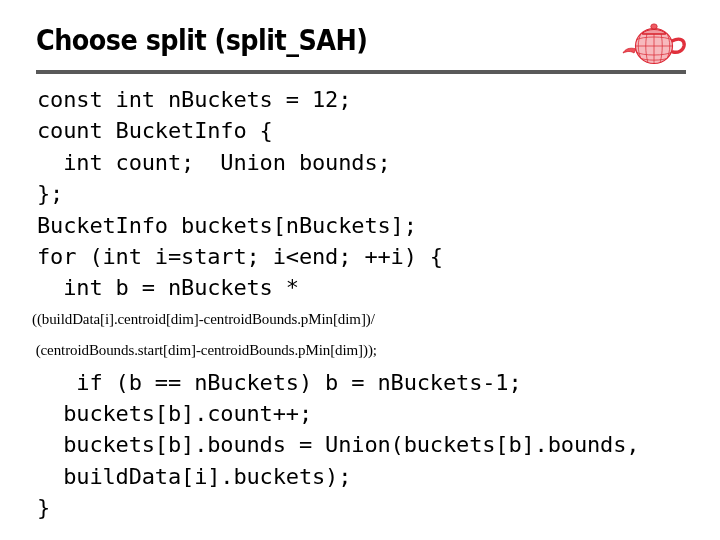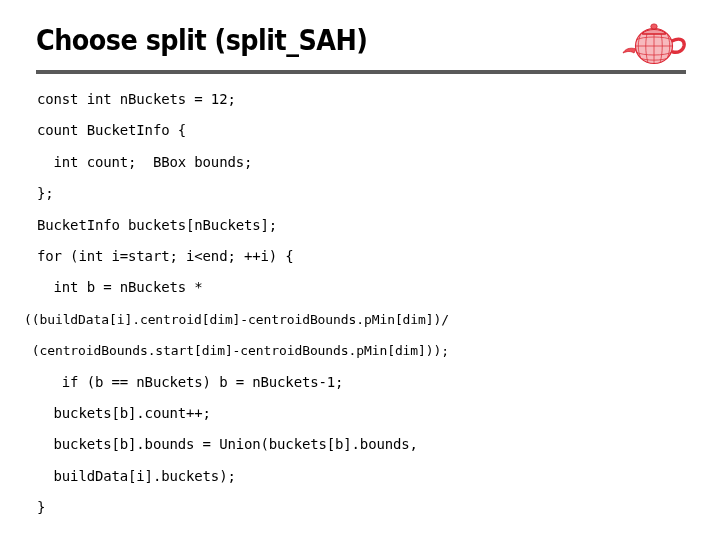"const int nBuckets = 12;" .code-line { font-size: 14px -> 22px }
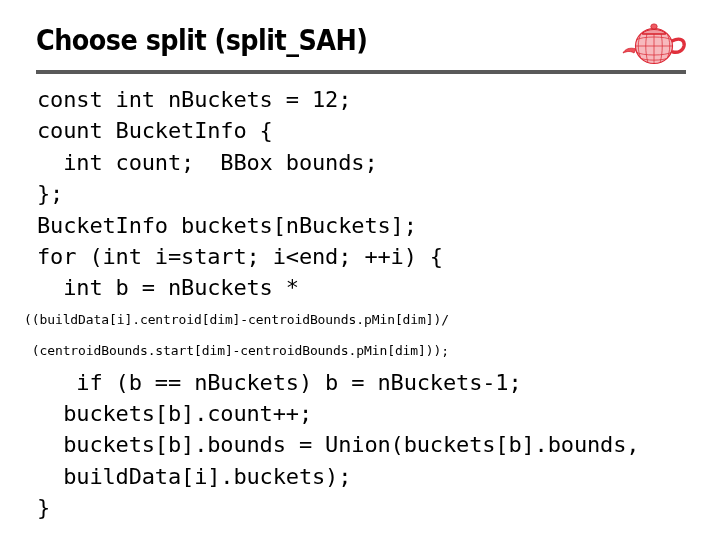"int count; BBox bounds;" div.code-line { text: BBox -> Union }
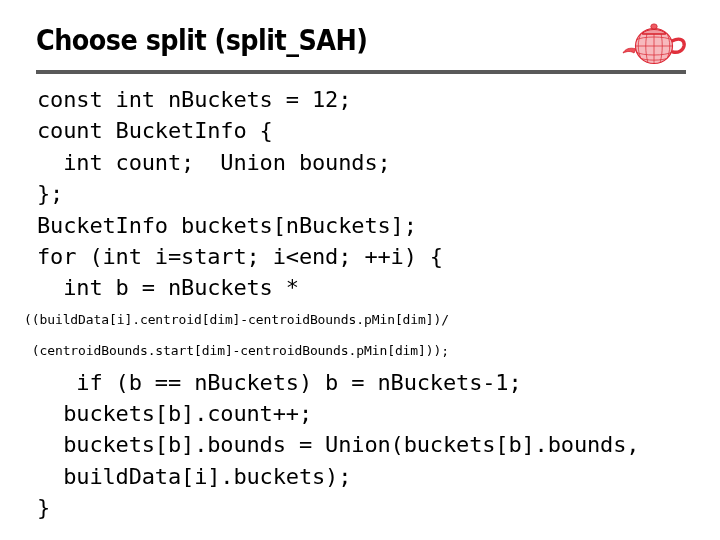"((buildData[i].centroid[dim]-centroidBou" .code-line.small { font-family: none -> Liberation Serif, serif; font-size: 13px -> 15px; padding-left: 24px -> 32px }
